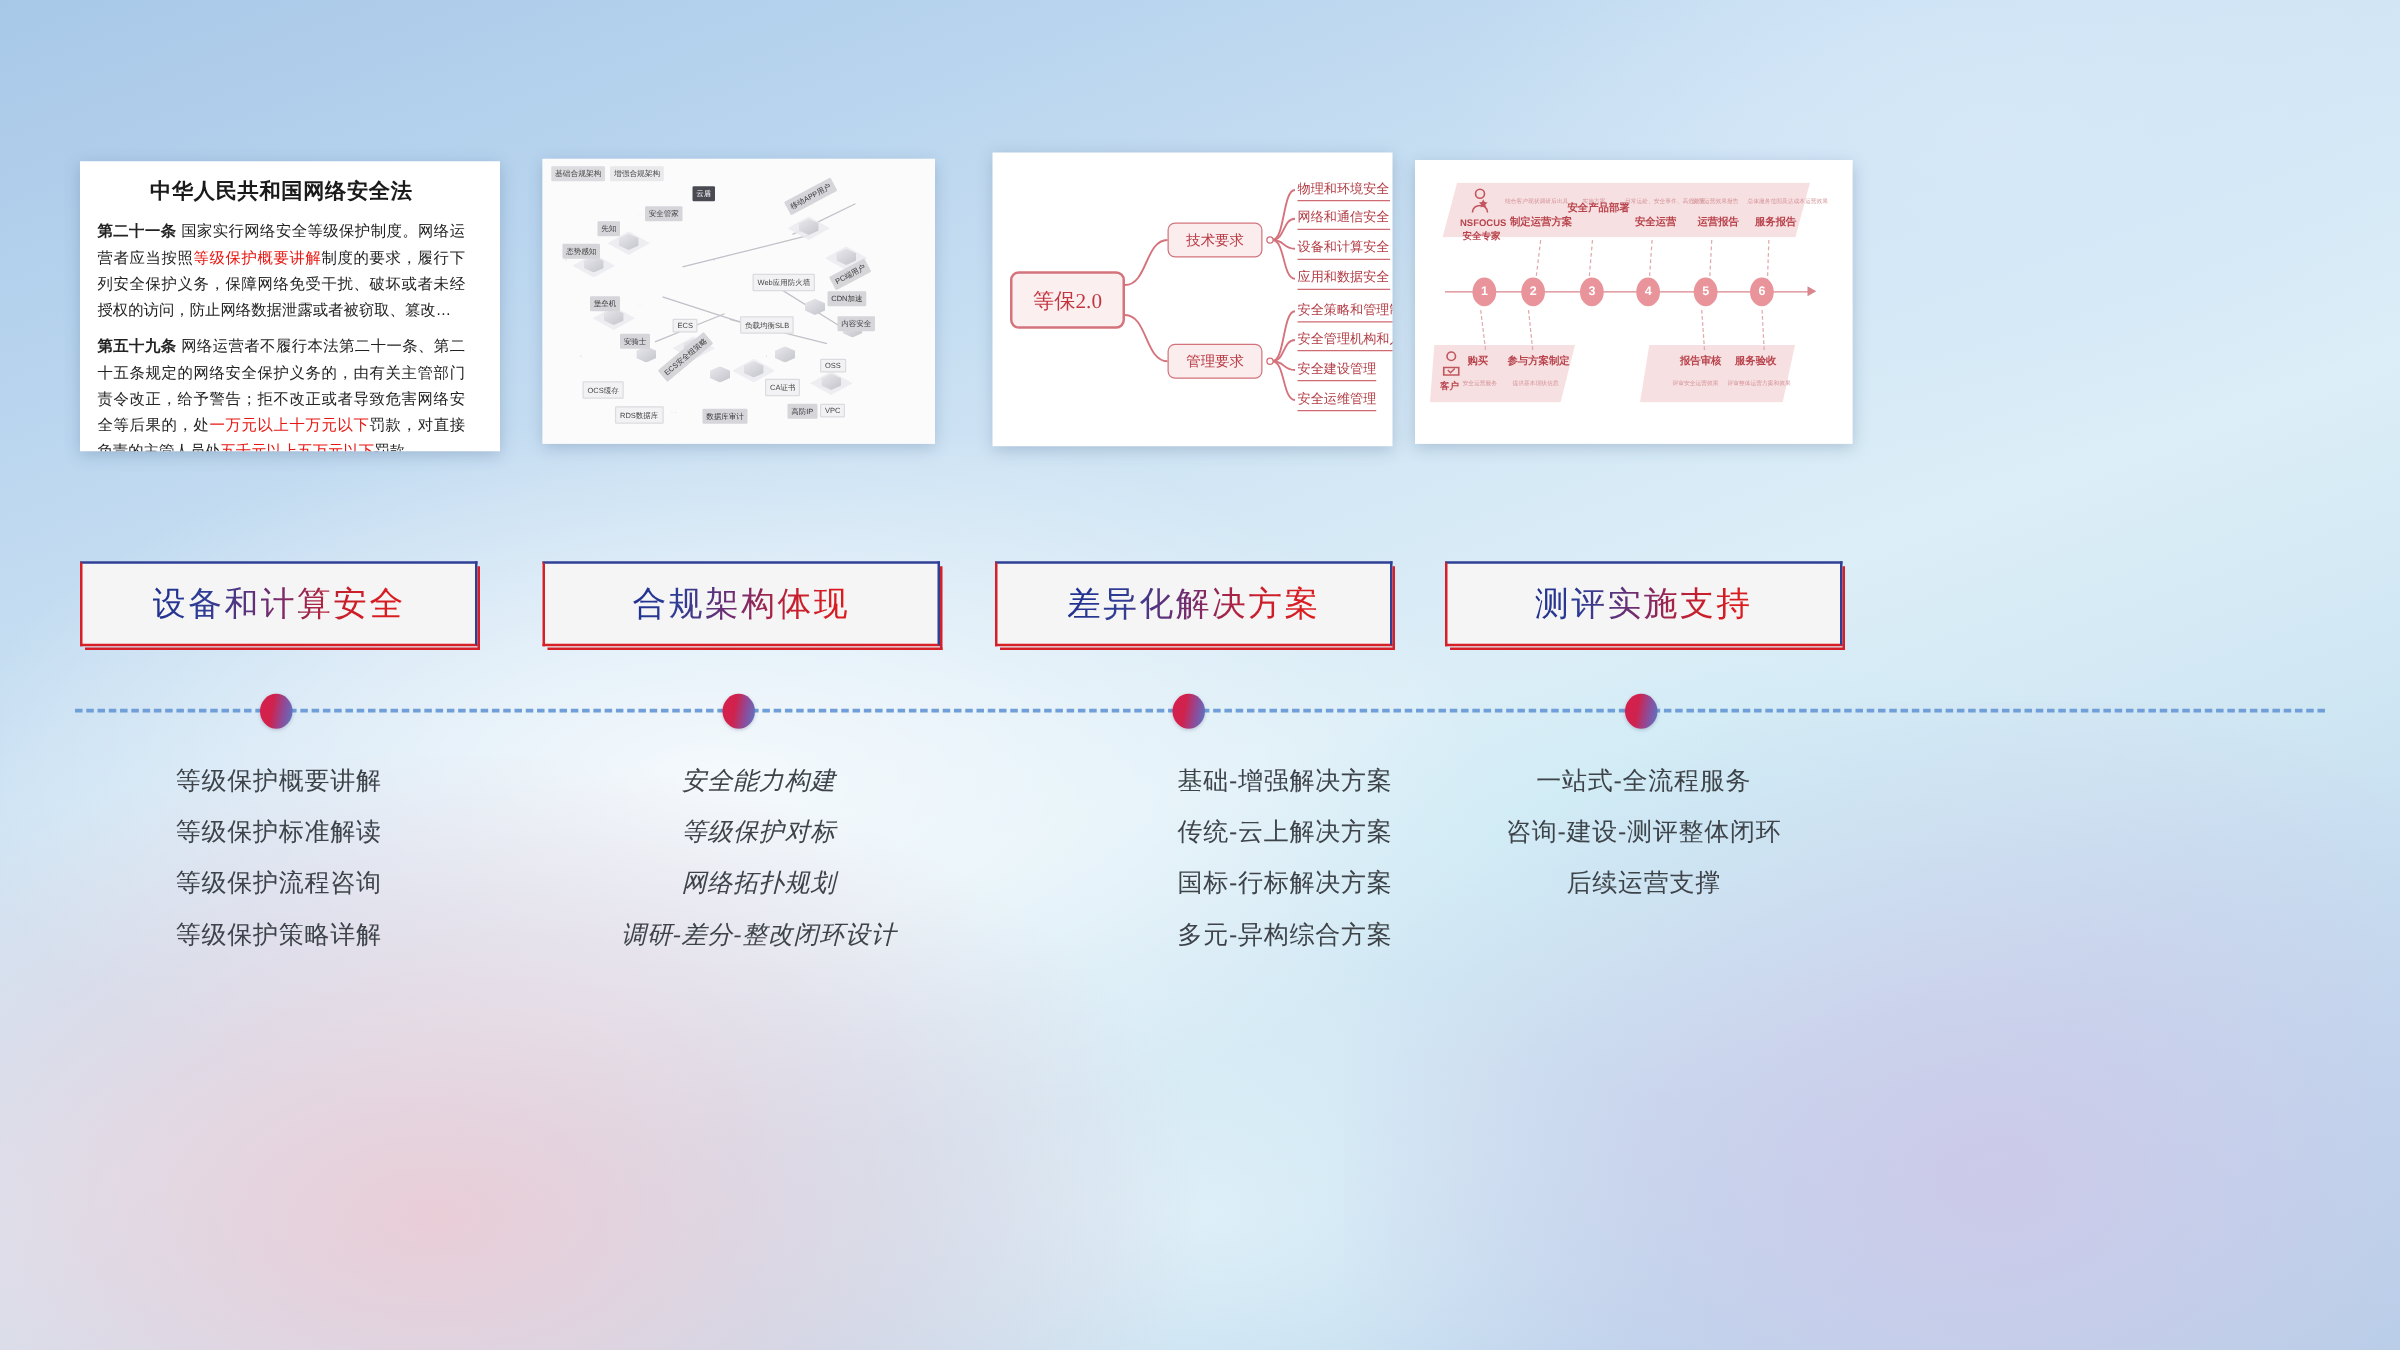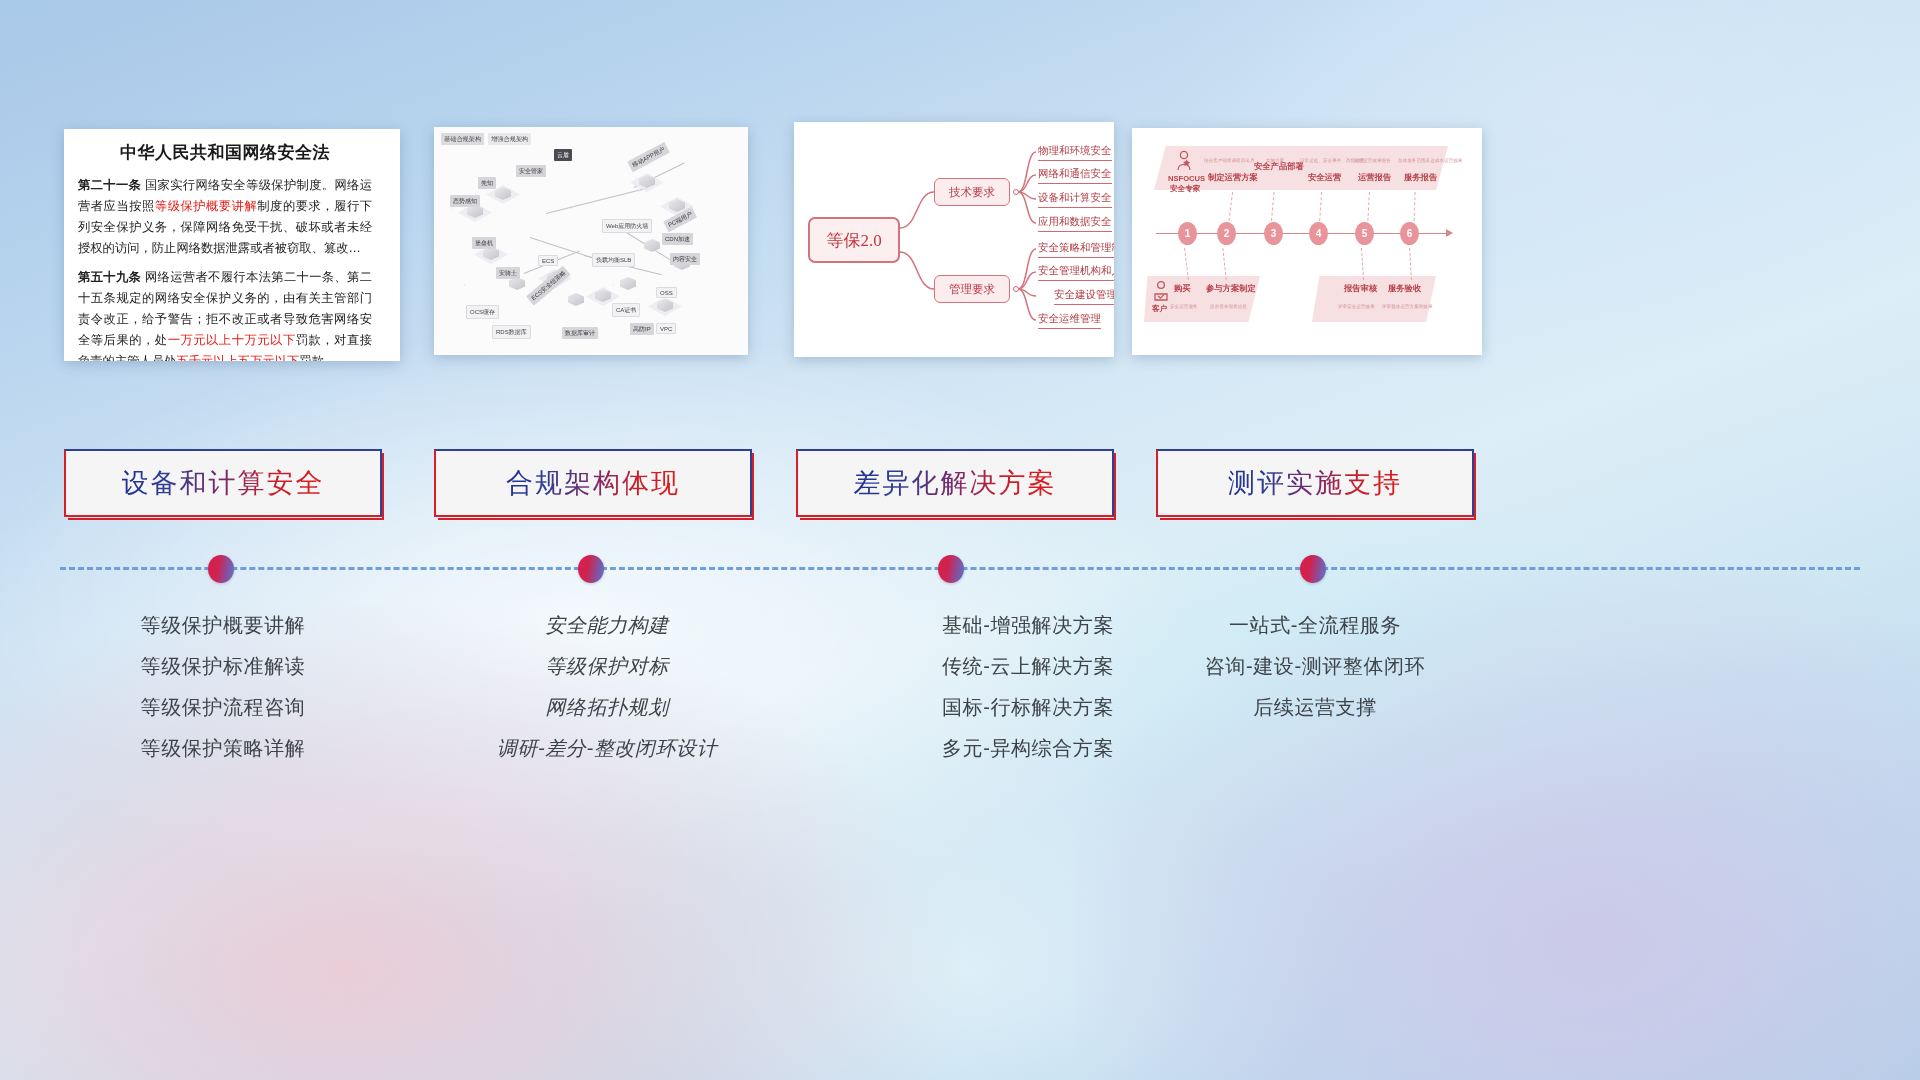"安全建设管理" div.mind-leaf { left: 260px -> 244px }
